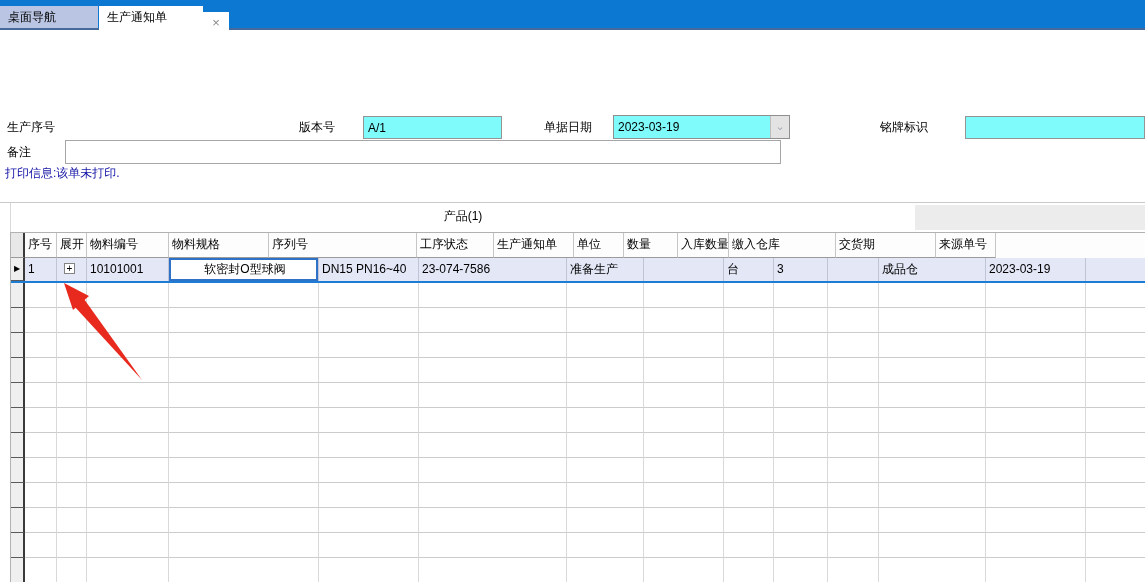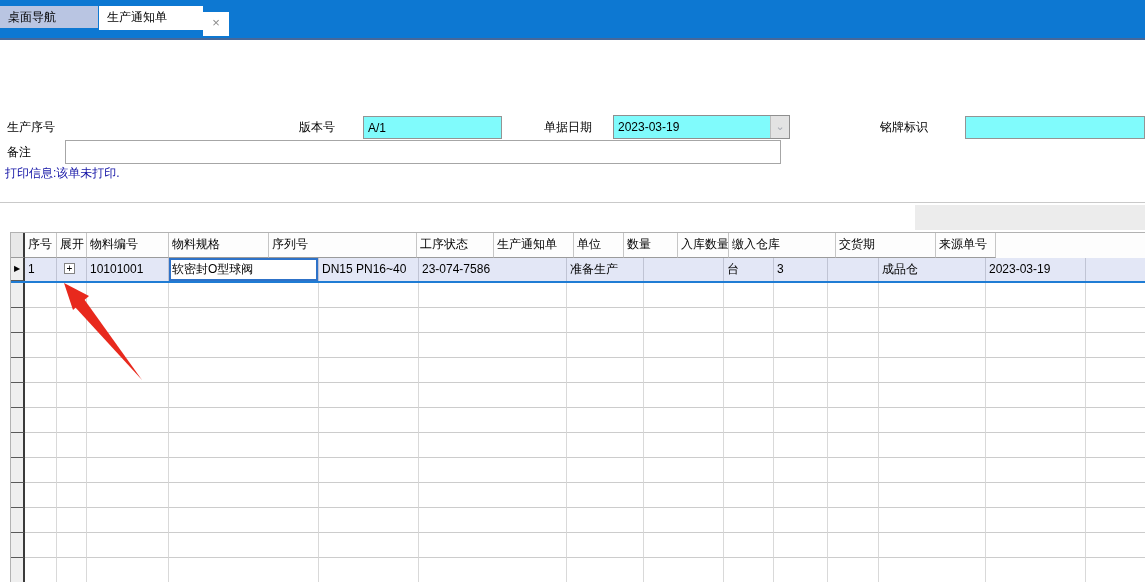"桌面导航" .tabbar { height: 40px -> 30px }
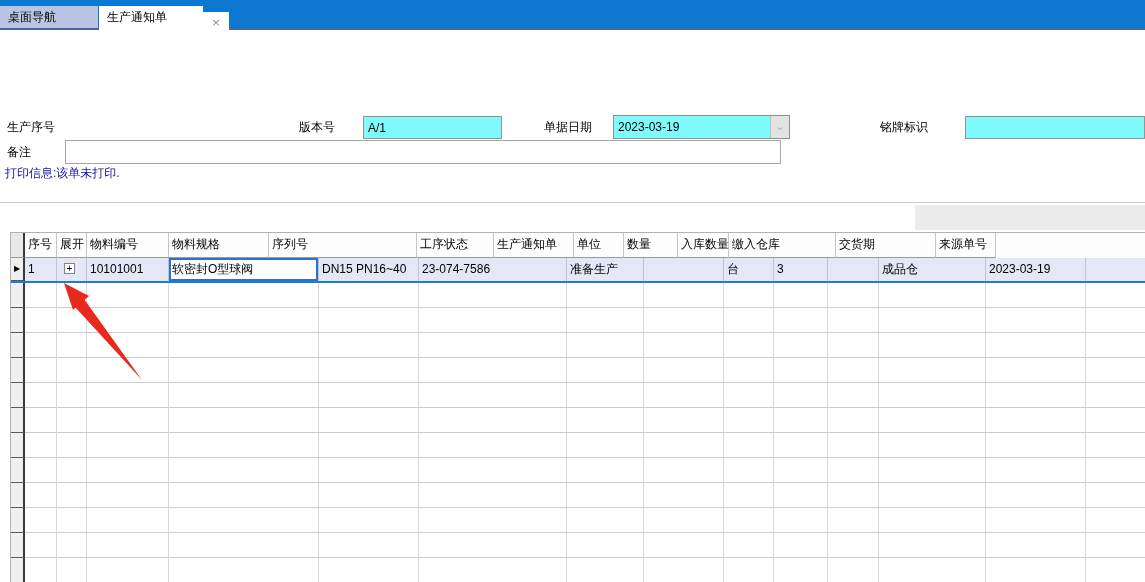"产品(1)" div.prodtab { html: none -> <div>产品(1)</div> }
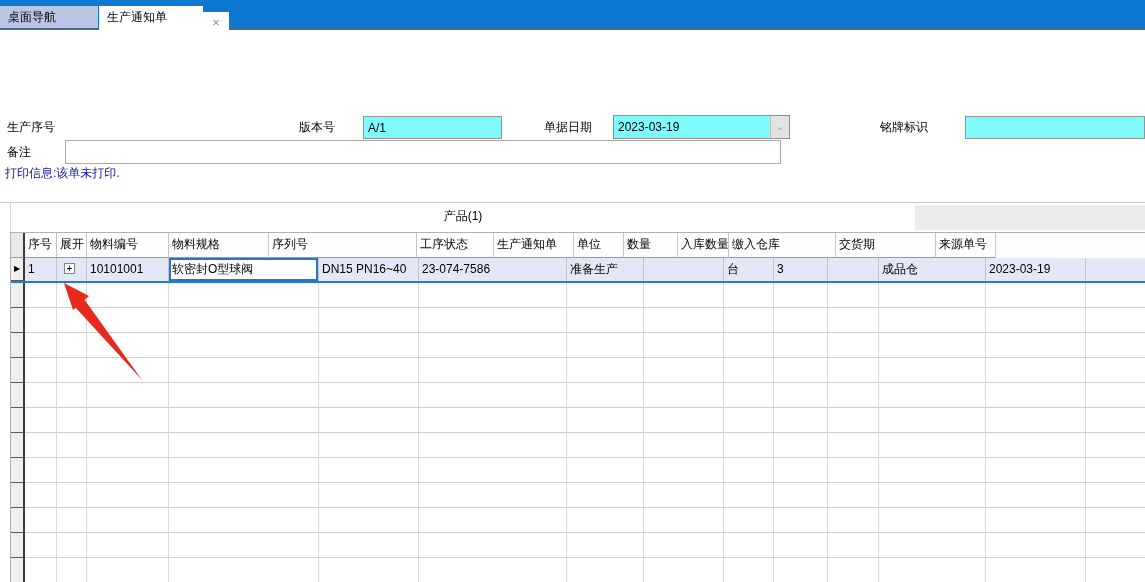"软密封O型球阀" .cell-focus { text-align: none -> center }
